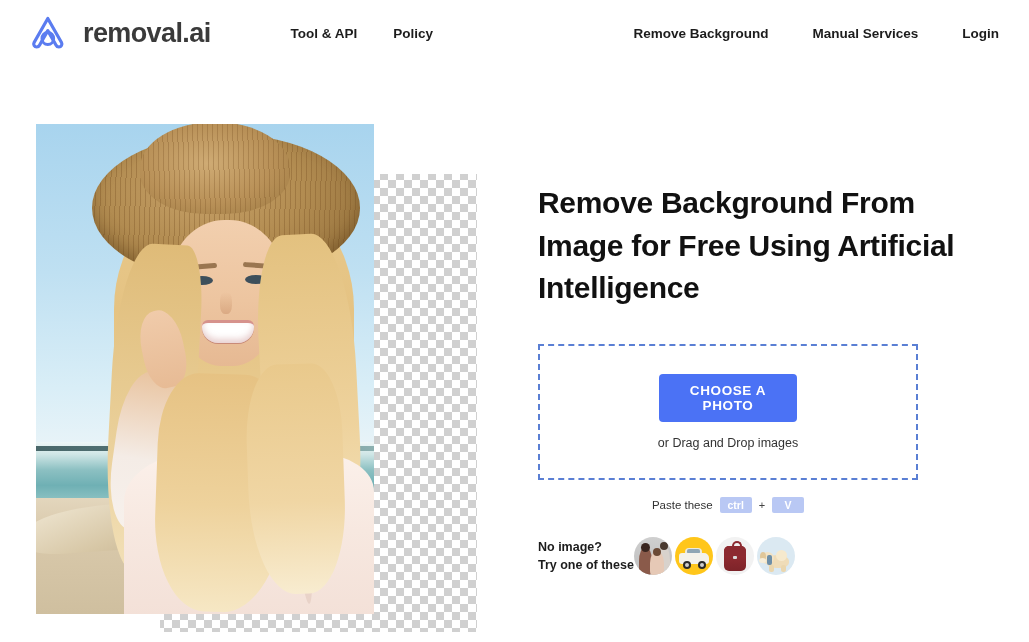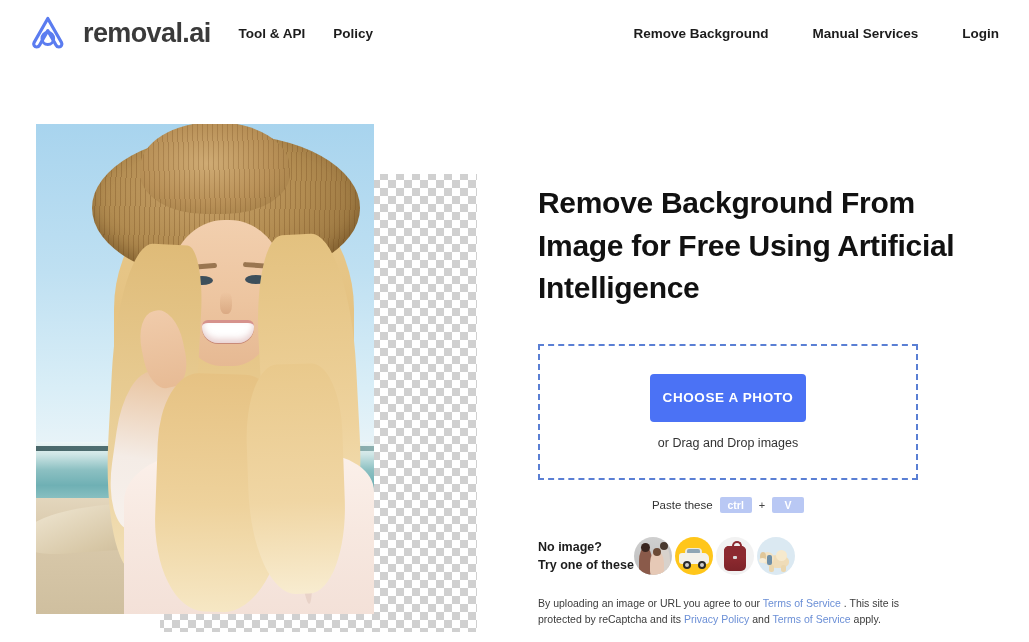"Tool & API" .nav-left { gap: 28px -> 36px; margin-left: 28px -> 80px }
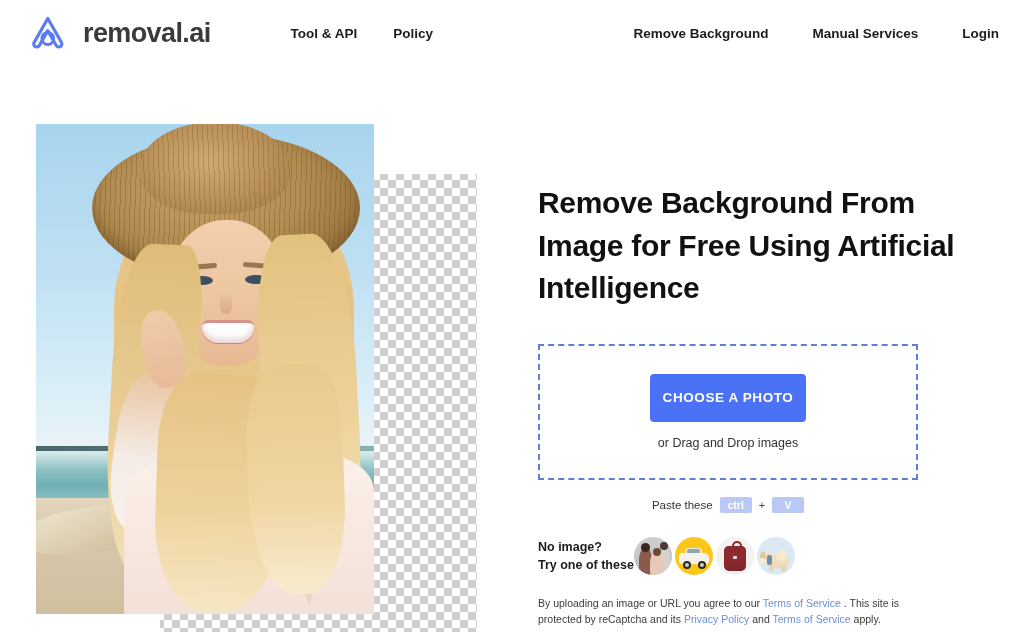"CHOOSE A PHOTO" .choose-btn { width: 156px -> 138px }
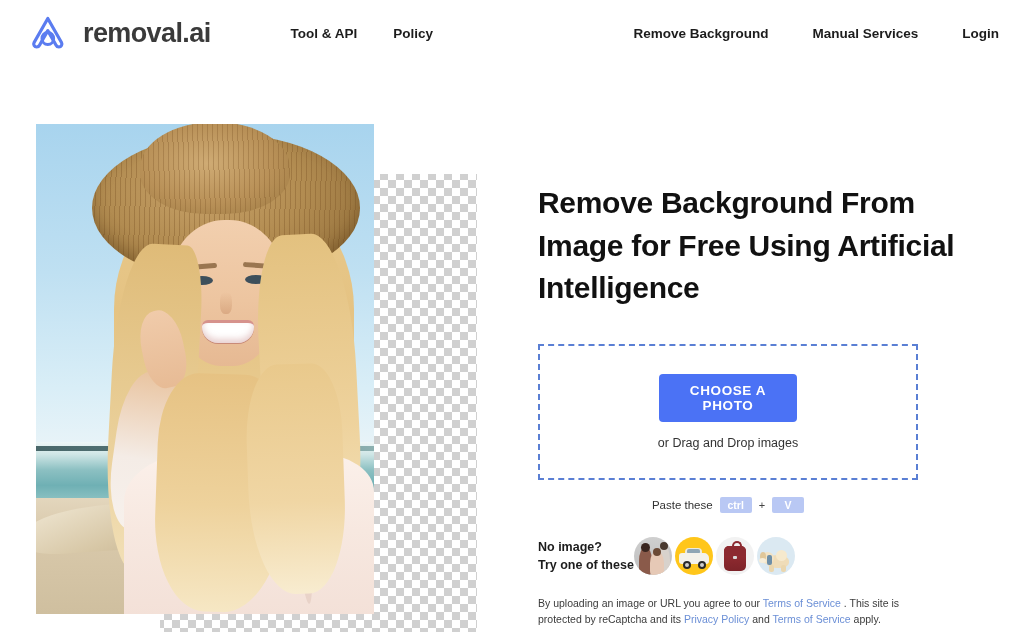"By uploading an image or" div.legal { html: <div> <span>By uploading an image or URL you agree to our </span><a>Terms of Service</a><span> . This site is protected by reCaptcha and its </span><a>Privacy Policy</a><span> and </span><a>Terms of Service</a><span> apply.</span> </div> -> none }
